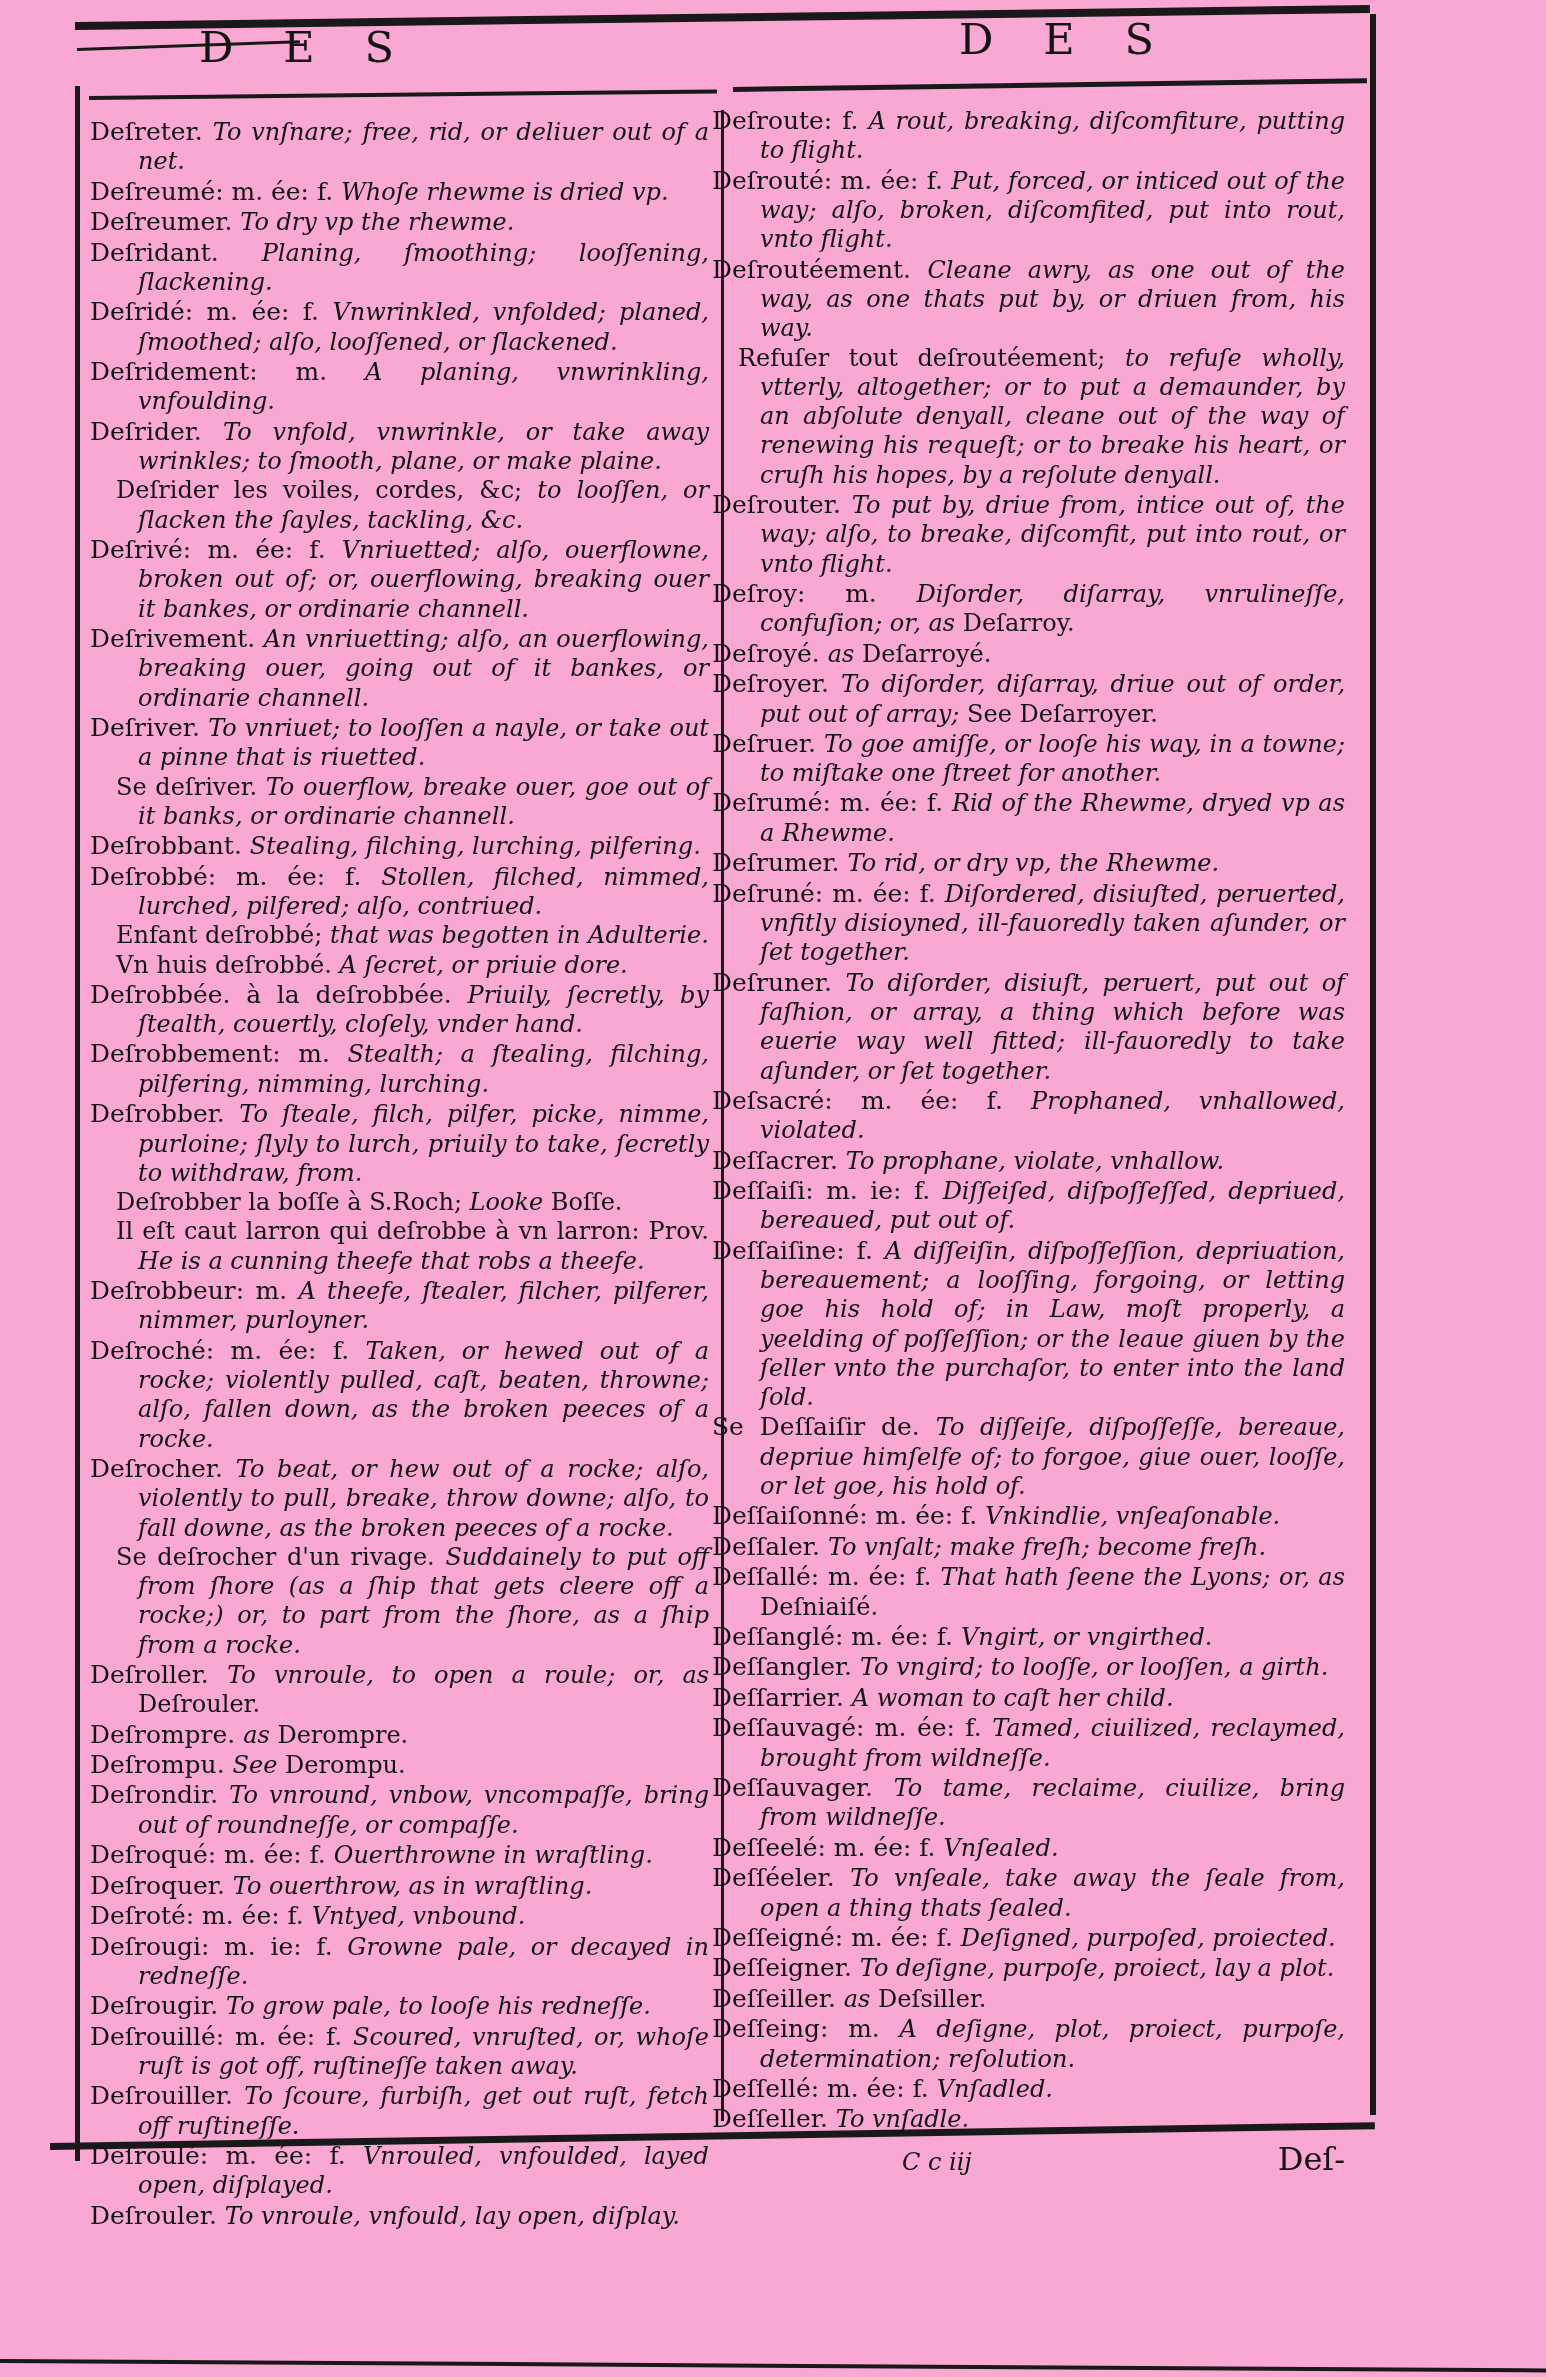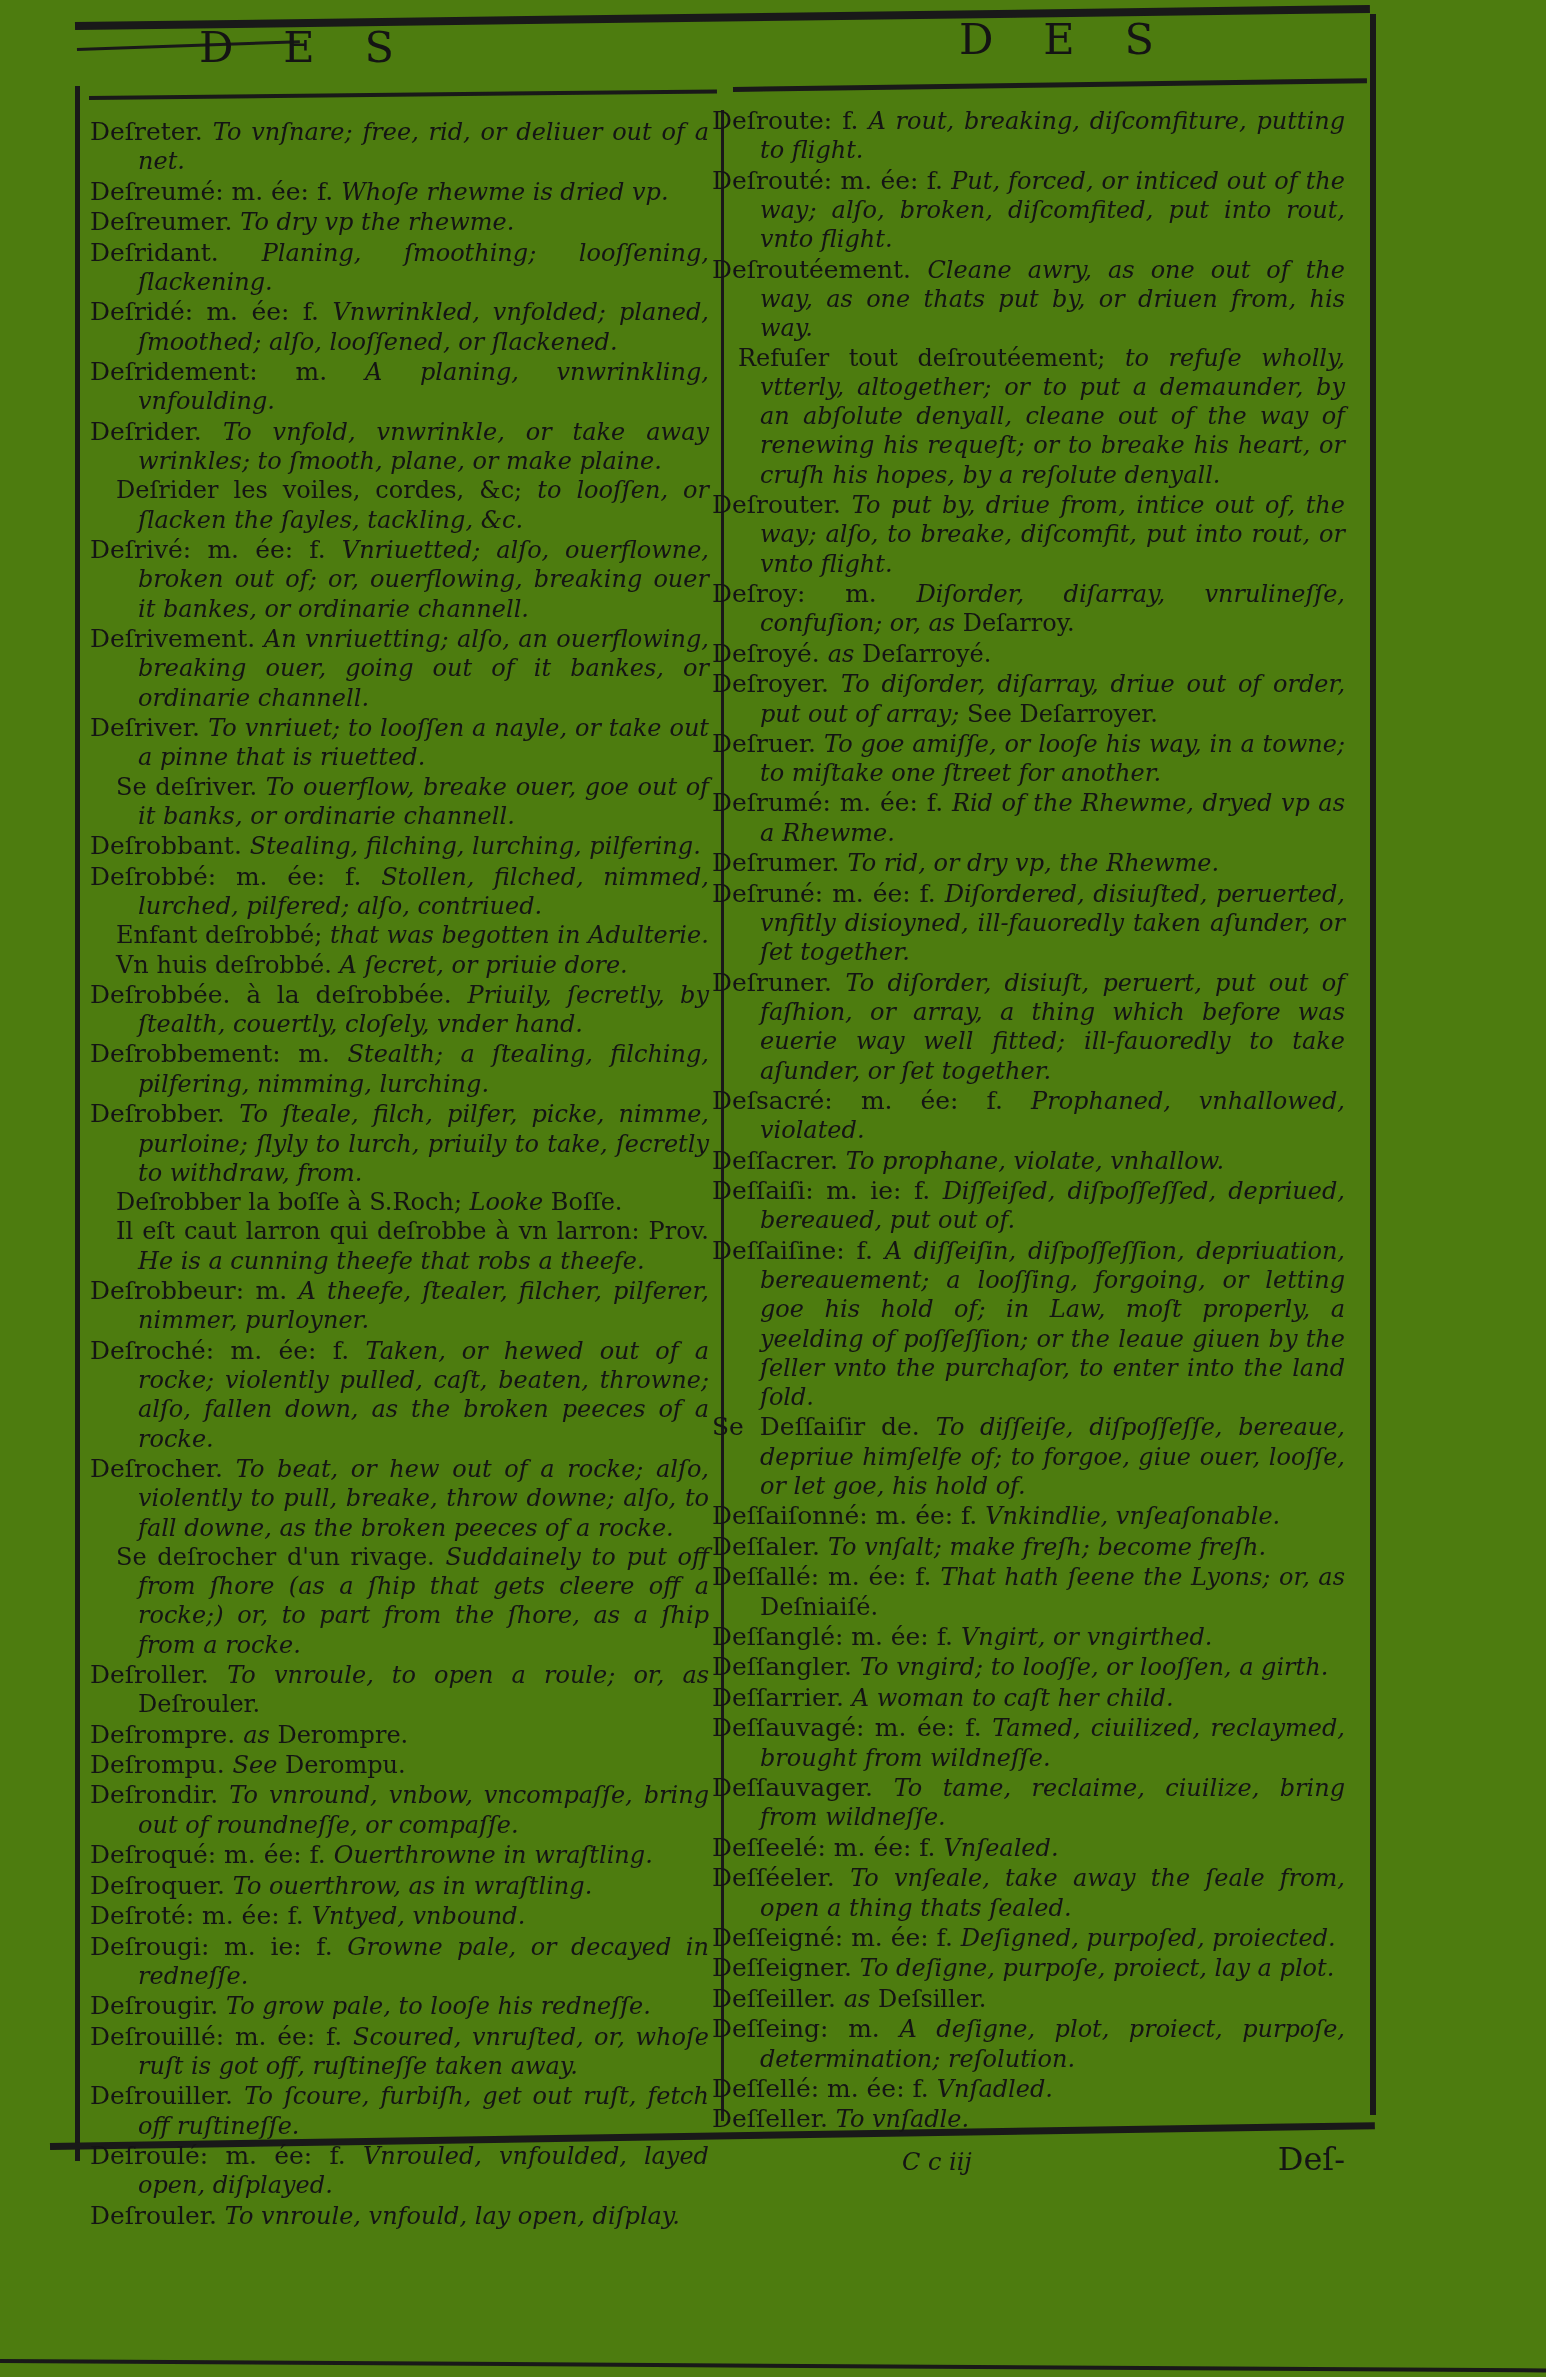"D E S" .page { background: #4d7c0f -> #f9a8d4 }
